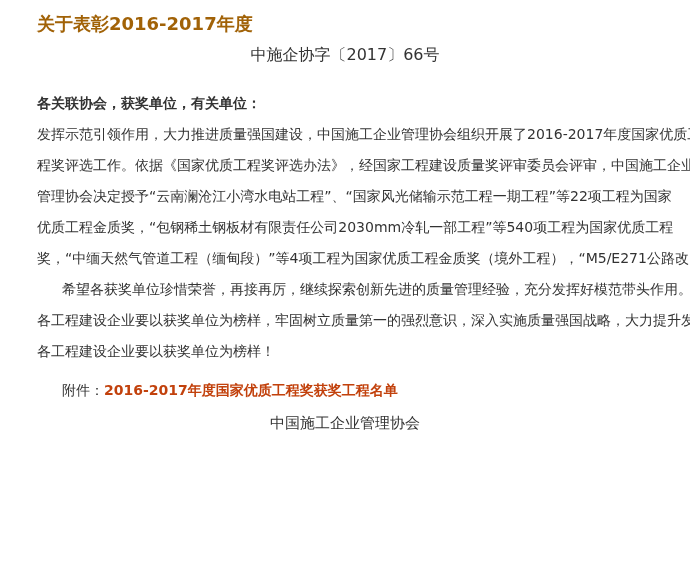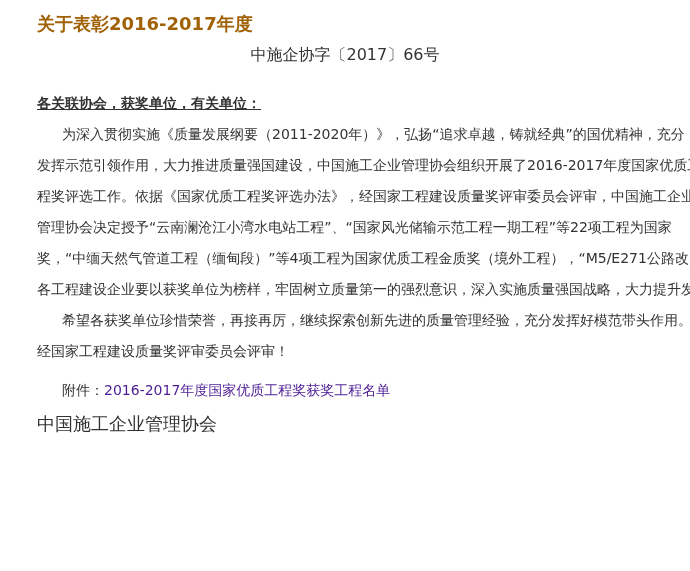"各关联协会，获奖单位，有关单位：" .salutation { text-decoration: underline -> none }
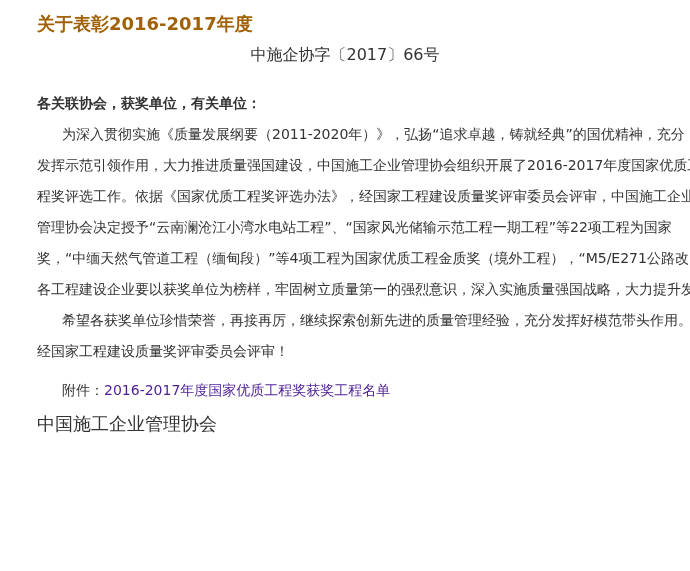"为深入贯彻实施《质量发展纲要（2011-2020年）》，弘扬“追求卓越，铸就经典" div.line { html: <div>为深入贯彻实施《质量发展纲要（2011-2020年）》，弘扬“追求卓越，铸就经典”的国优精神，充分</div> -> none }
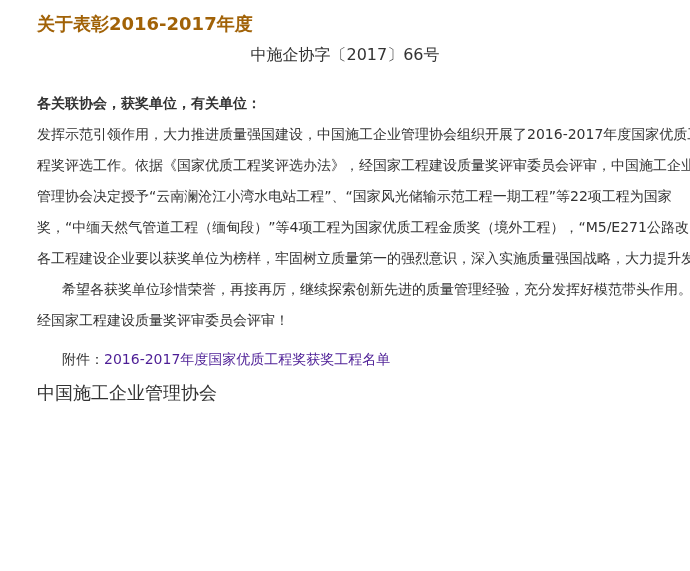"优质工程金质奖，“包钢稀土钢板材有限责任公司2030mm冷轧一部工程”等540项" div.line { html: none -> <div>优质工程金质奖，“包钢稀土钢板材有限责任公司2030mm冷轧一部工程”等540项工程为国家优质工程</div> }
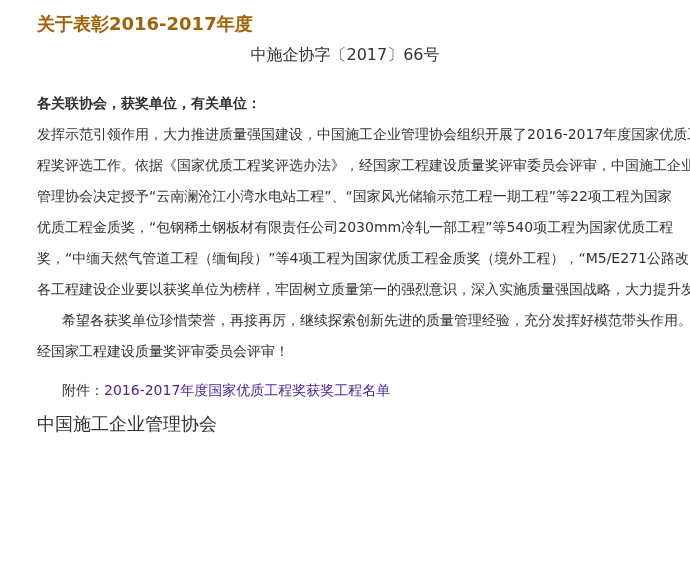"各工程建设企业要以获奖单位为榜样，牢固树立质量第一的强烈意识，深入实施质量强国战" div.line { order: before "希望各获奖单位珍惜荣誉，再接再厉，继续探索创新先进的质量管理经验，充分发挥好模范" -> after "希望各获奖单位珍惜荣誉，再接再厉，继续探索创新先进的质量管理经验，充分发挥好模范" }
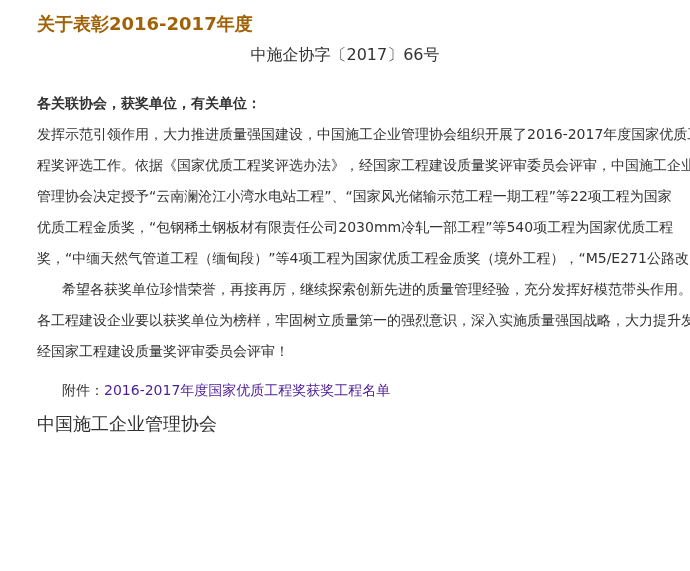"经国家工程建设质量奖评审委员会评审！" div.line { text: 经国家工程建设质量奖评审委员会评审 -> 各工程建设企业要以获奖单位为榜样 }
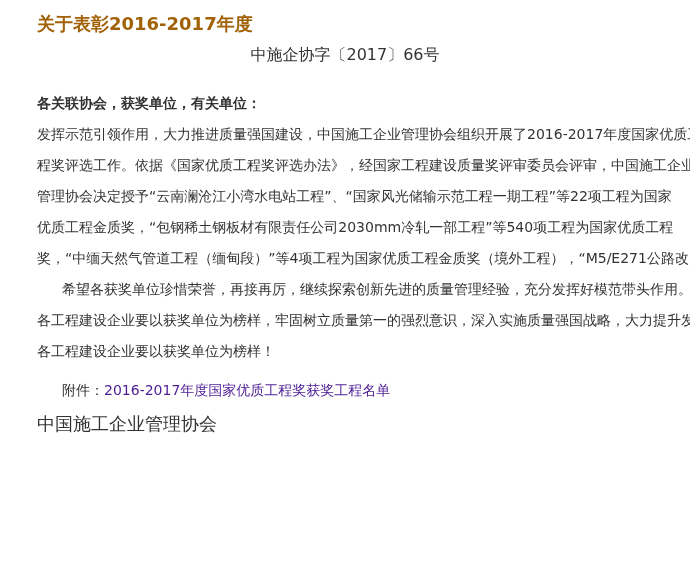"2016-2017年度国家优质工程奖获奖工程名单" .attachment .link { color: #4c1d95 -> #c2410c; font-weight: normal -> bold }
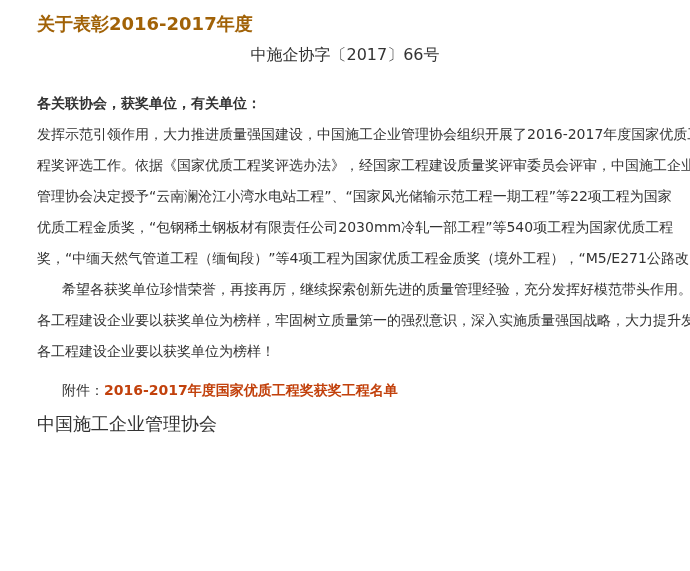"中国施工企业管理协会" .signature { font-size: 18px -> 15px; text-align: left -> center }
